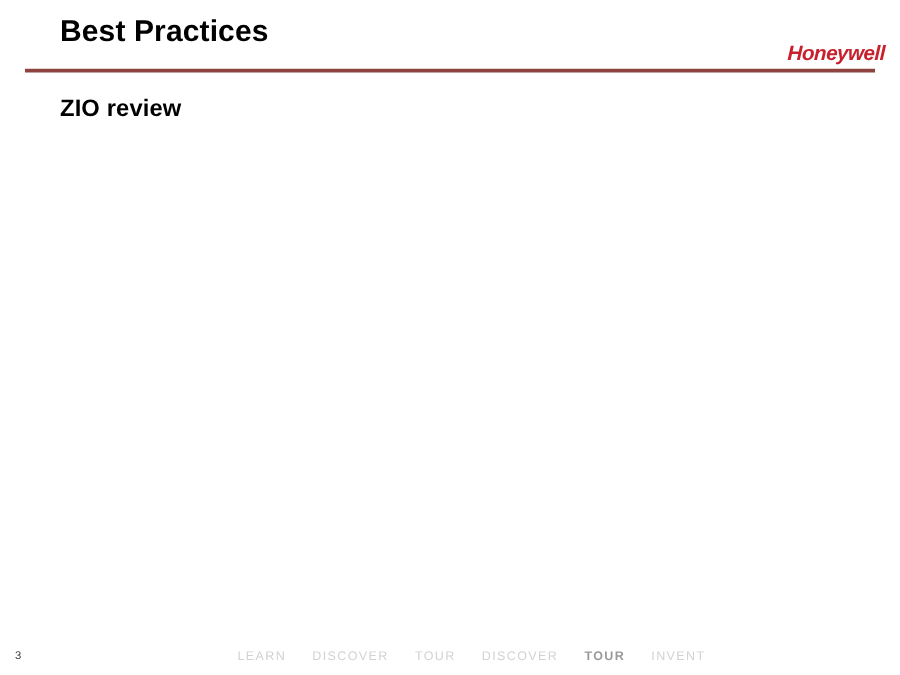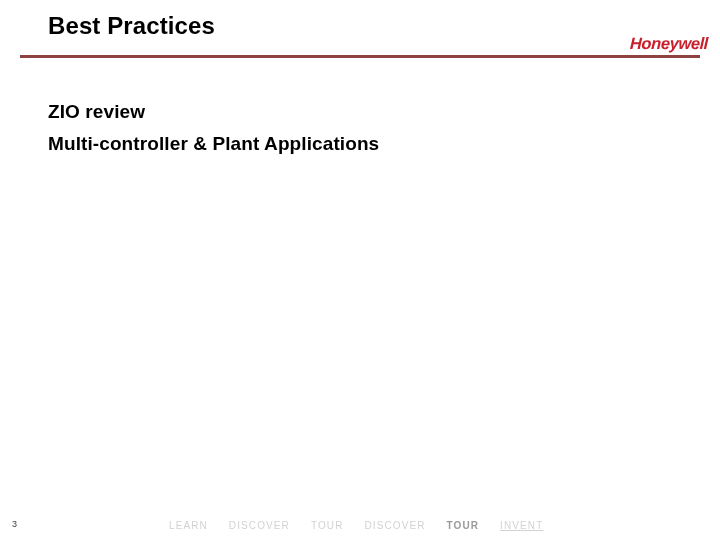"ZIO review" #body-block { top: 96px -> 72px }
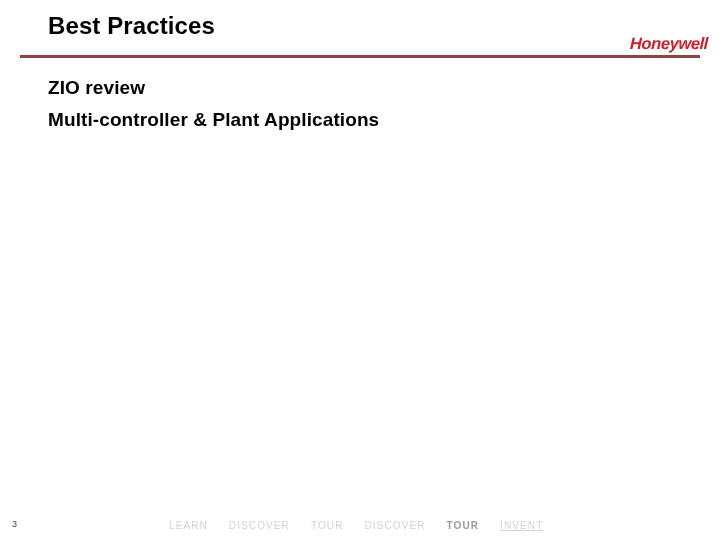"Multi-controller & Plant Applications" div.body-line { html: <div>Multi-controller &amp; Plant Applications</div> -> none }
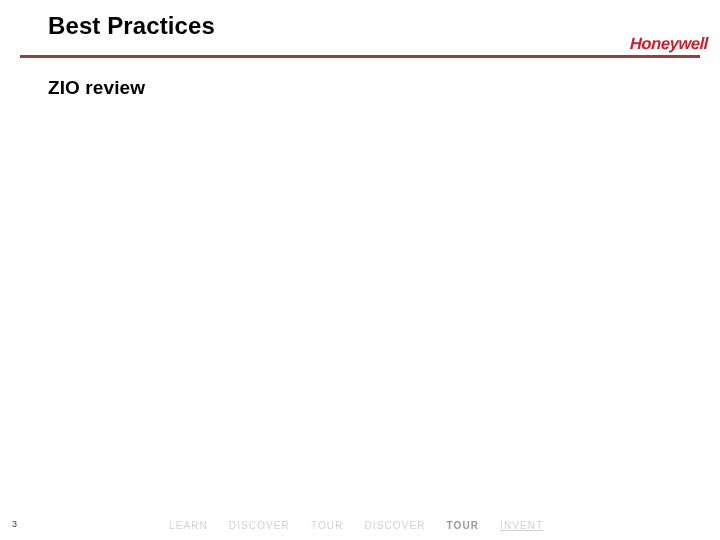"LEARN" #footer-tagline { left: 169px -> 190px }
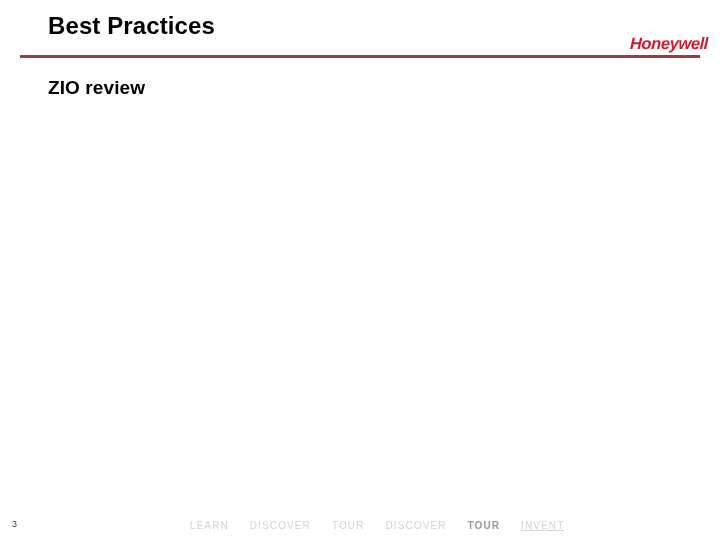"INVENT" .tagline-word:last-child { text-decoration: underline -> none }
